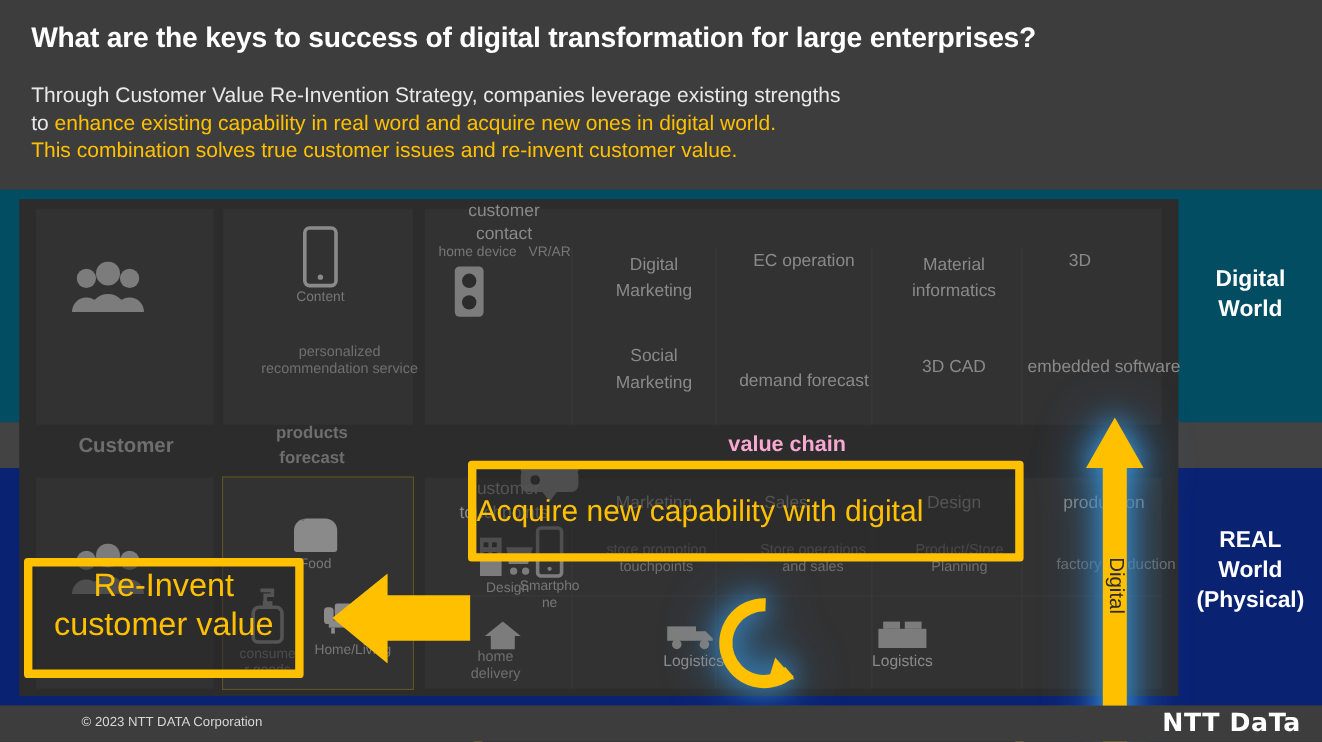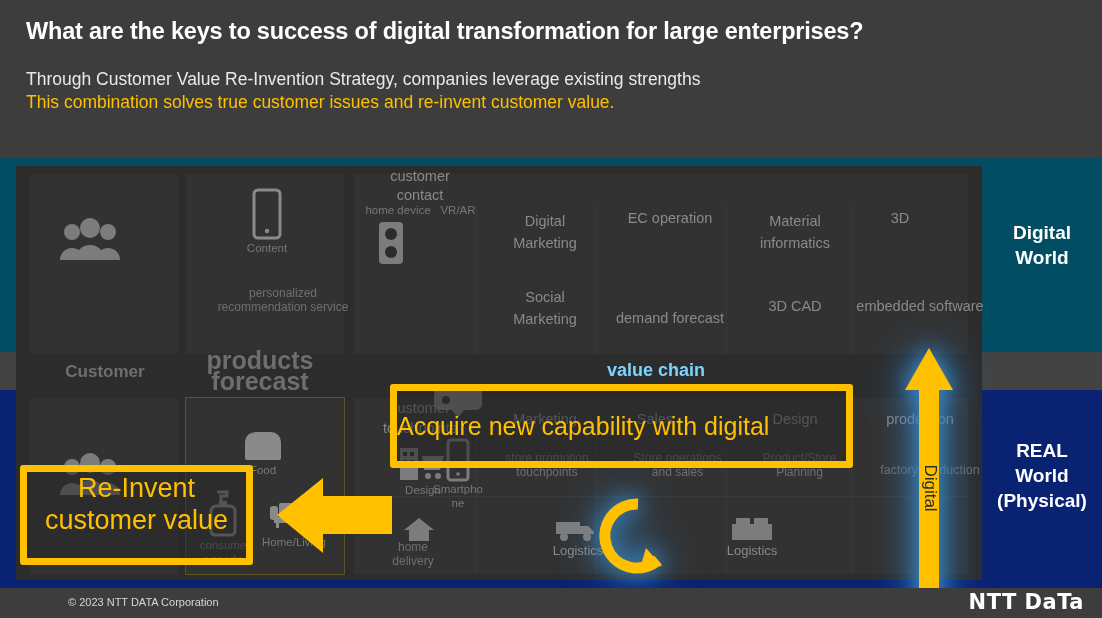"to enhance existing capability in" div { html: none -> <div><span>to </span><span>enhance existing capability in real word and acquire new ones in digital world.</span></div> }
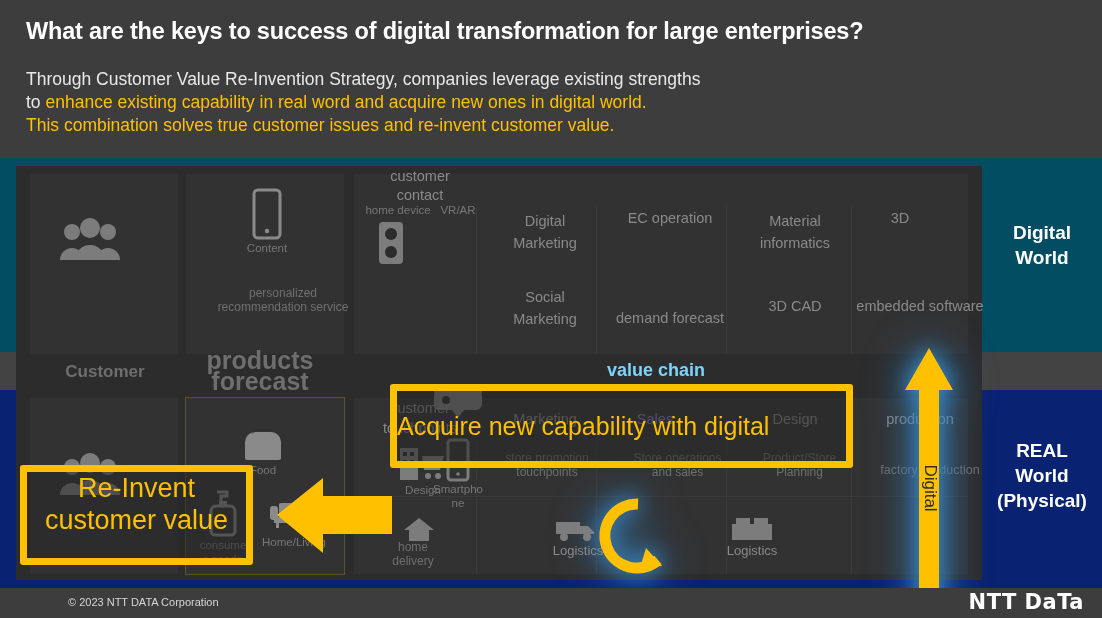"products" .watermark { font-size: 25px -> 14px }
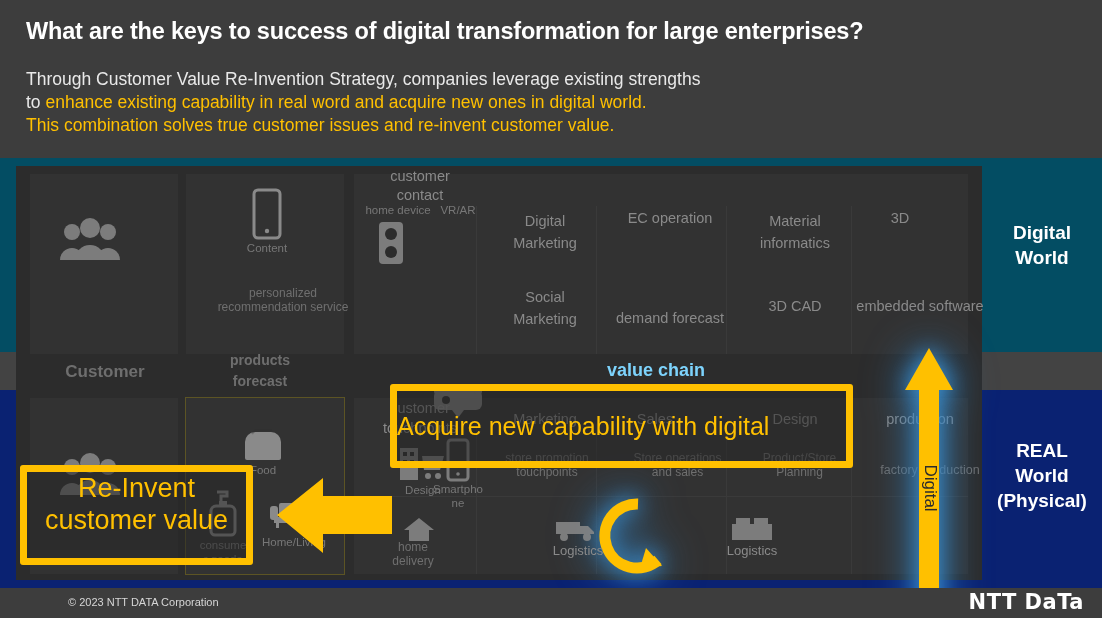"value chain" div.watermark { color: #7dd3fc -> #f9a8d4 }
